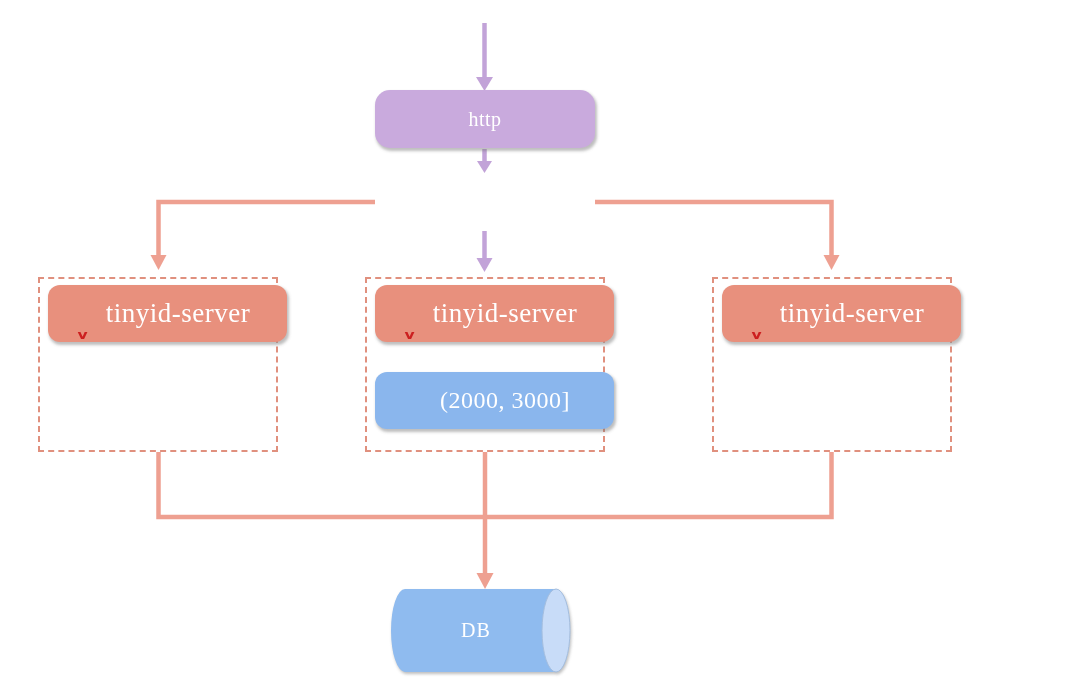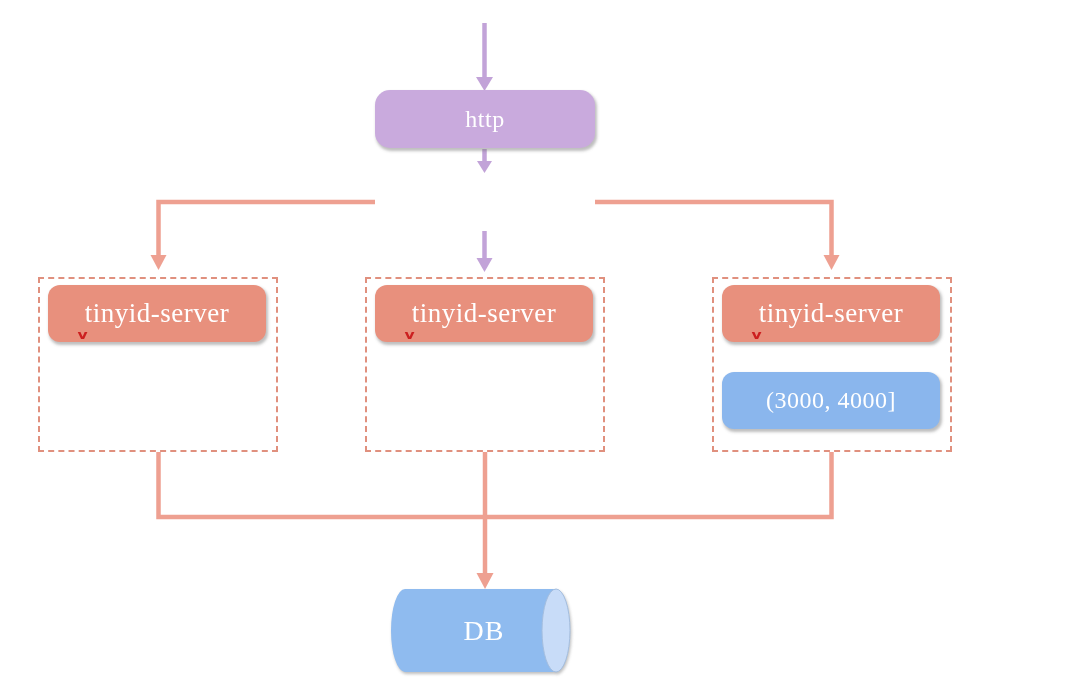"http" .purple-node { font-size: 24px -> 20px }
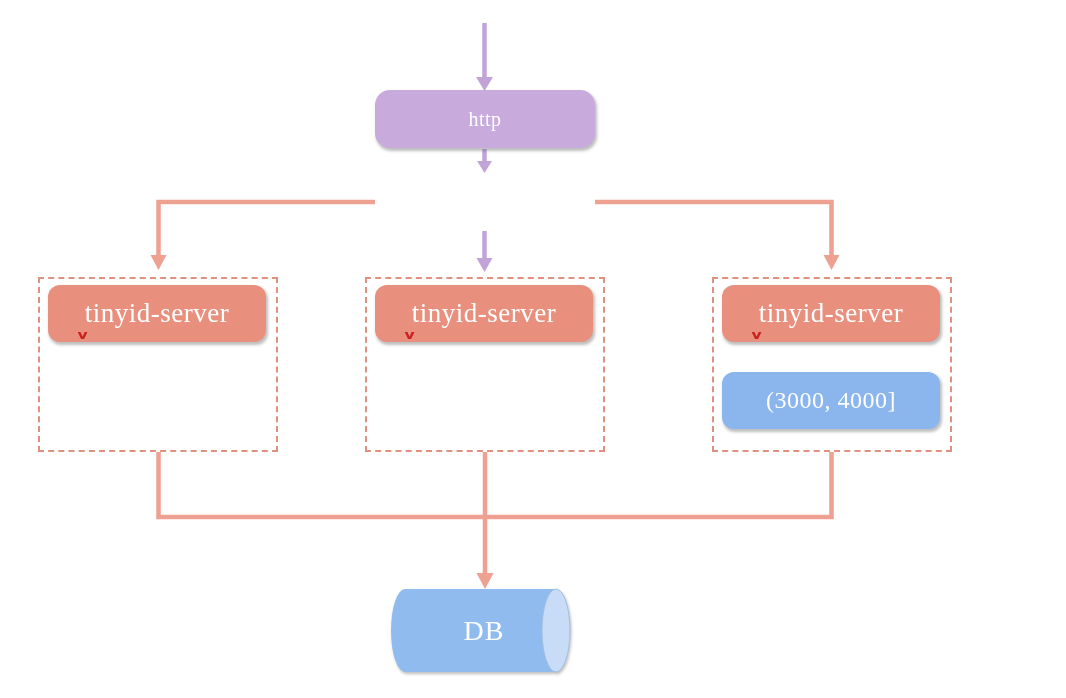"tinyid-server" .inner-node { padding-left: none -> 21px }
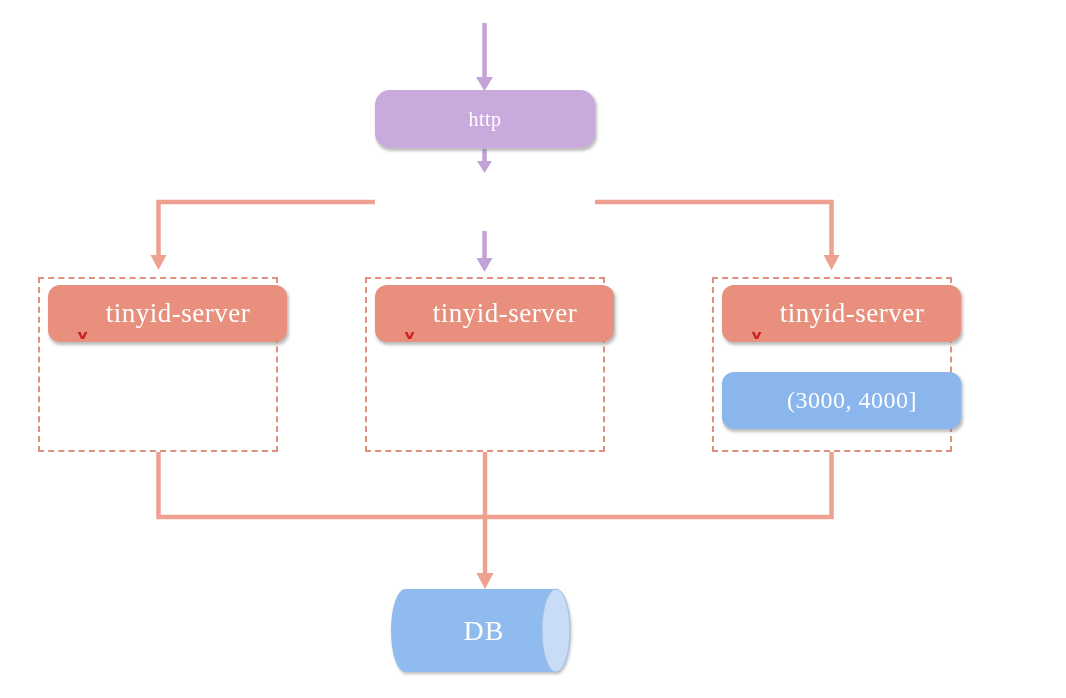"(2000, 3000]" div.node { html: none -> <div> <span>(2000, 3000]</span> </div> }
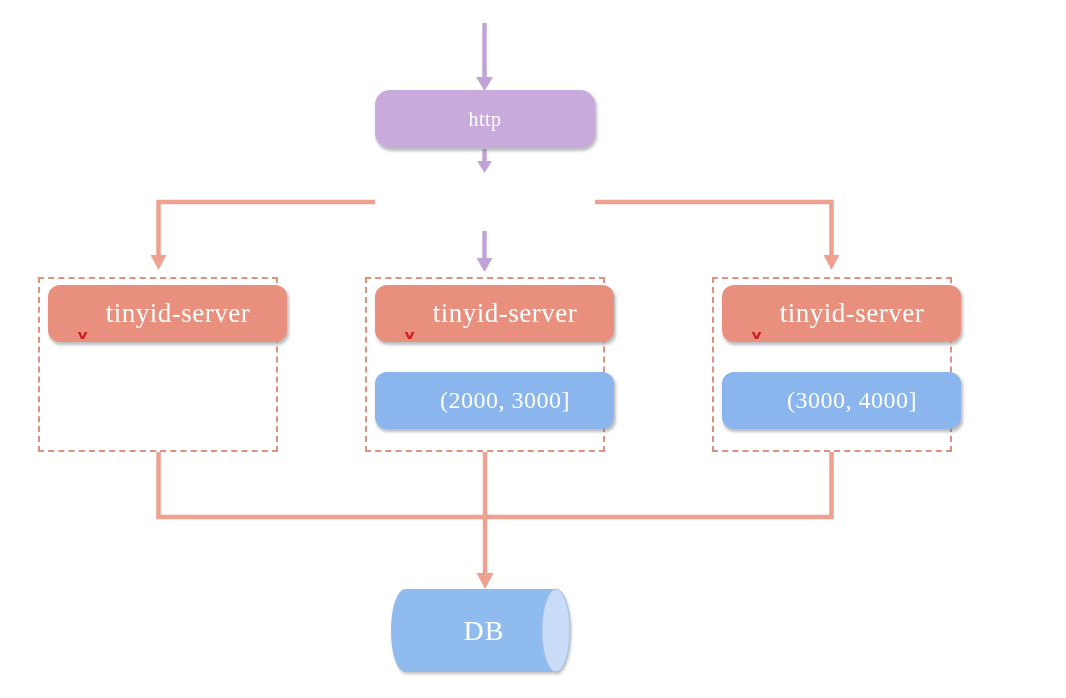"(3000, 4000]" div.node { html: <div> <span>(3000, 4000]</span> </div> -> none }
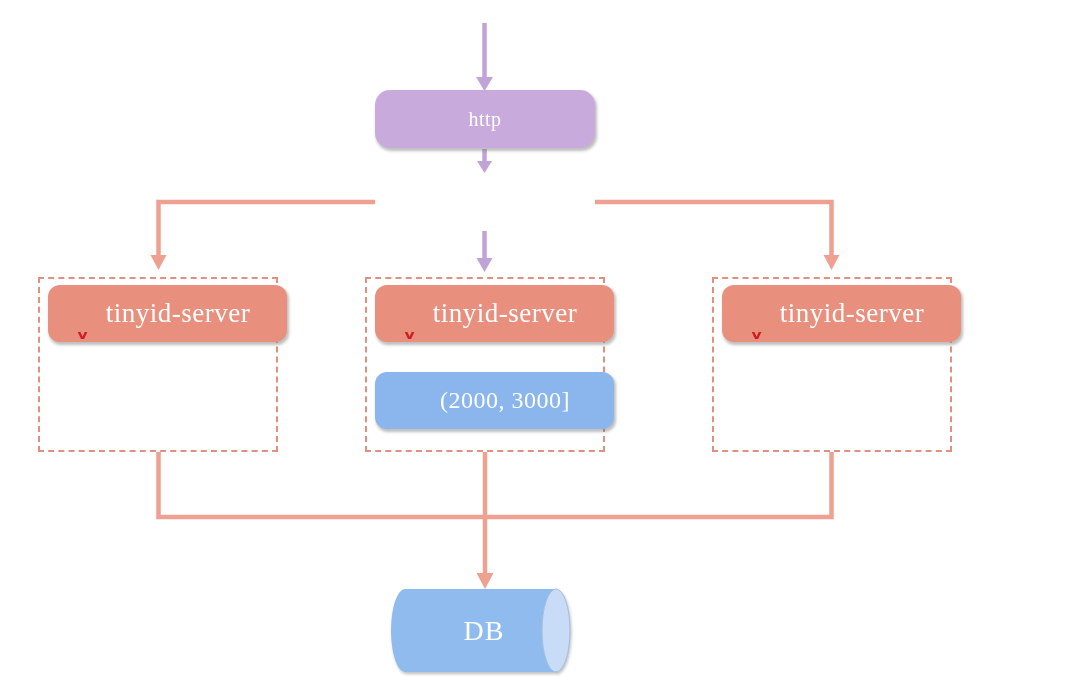"DB" .db-label { font-size: 28px -> 20px; left: 8px -> 0 }
